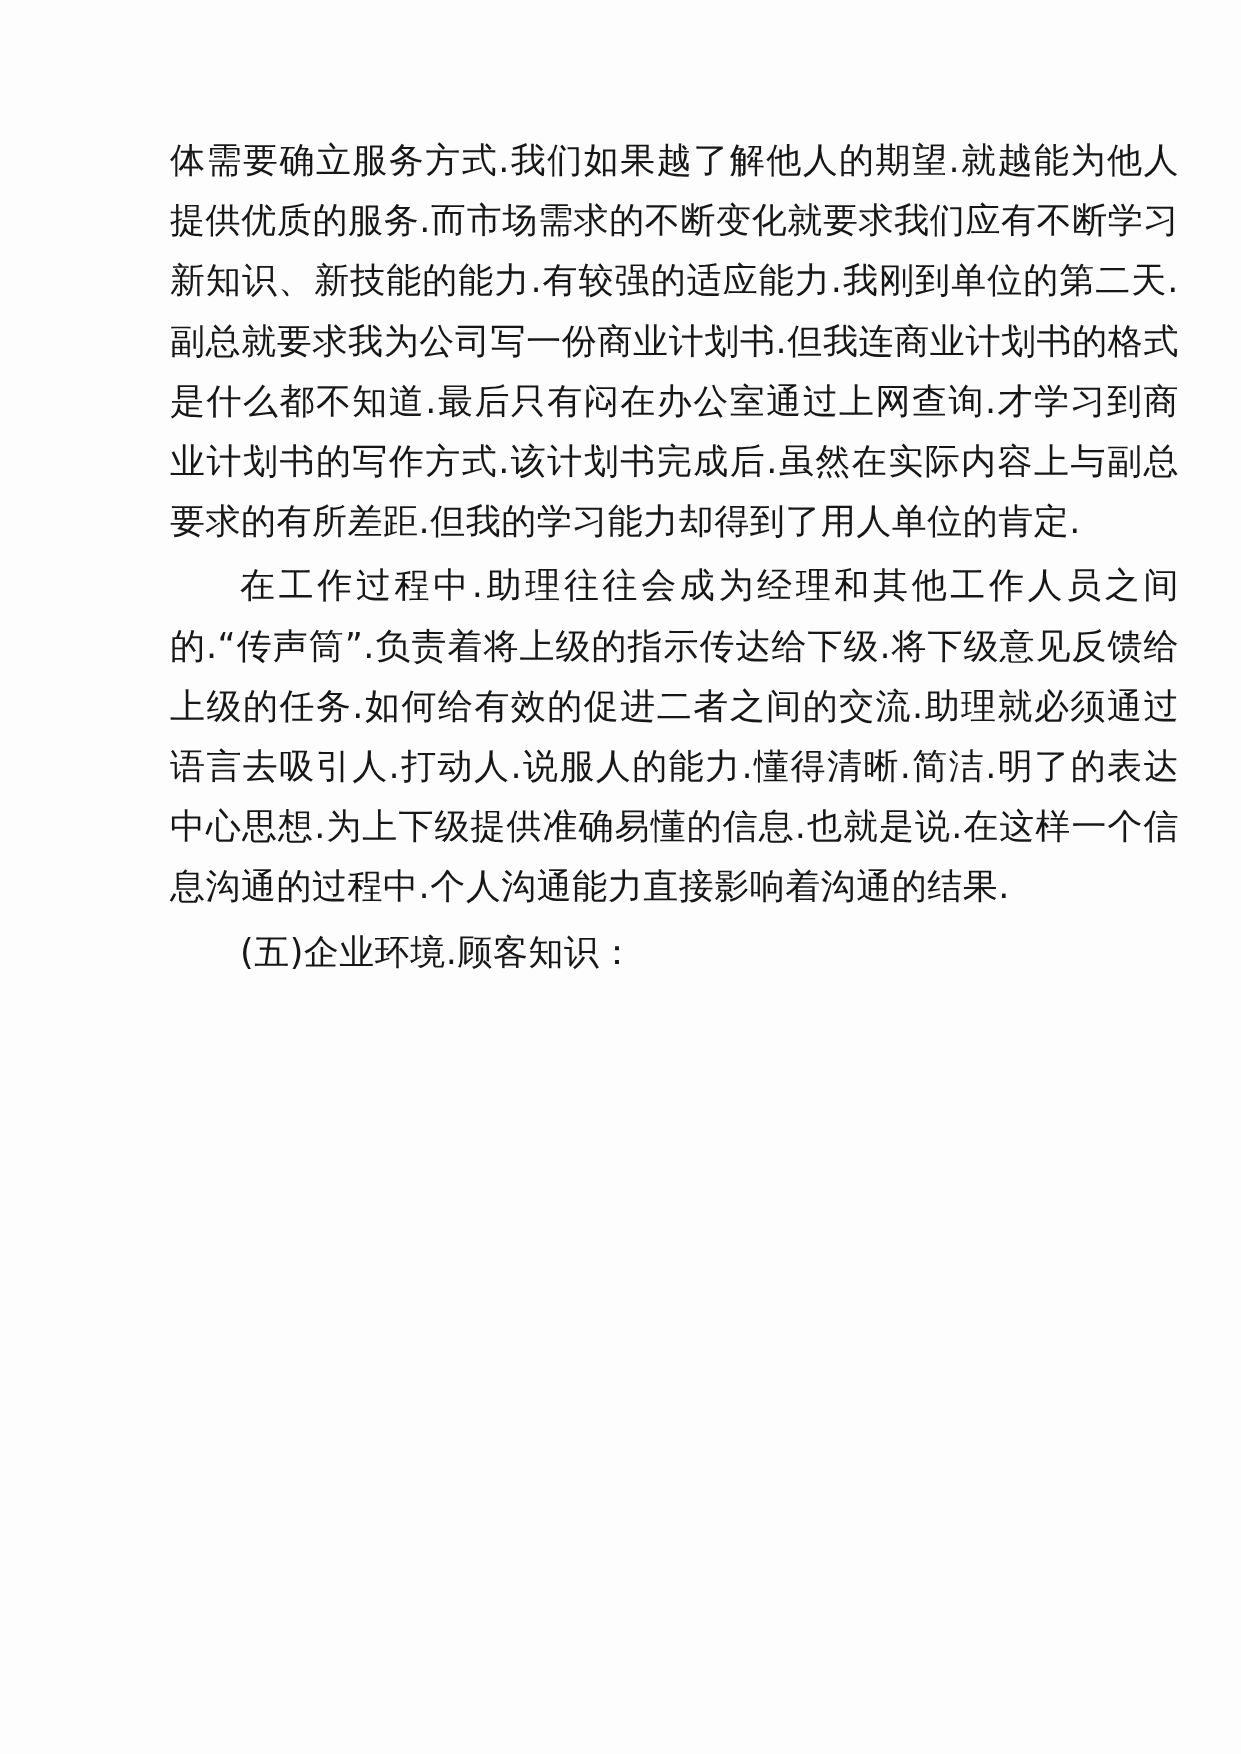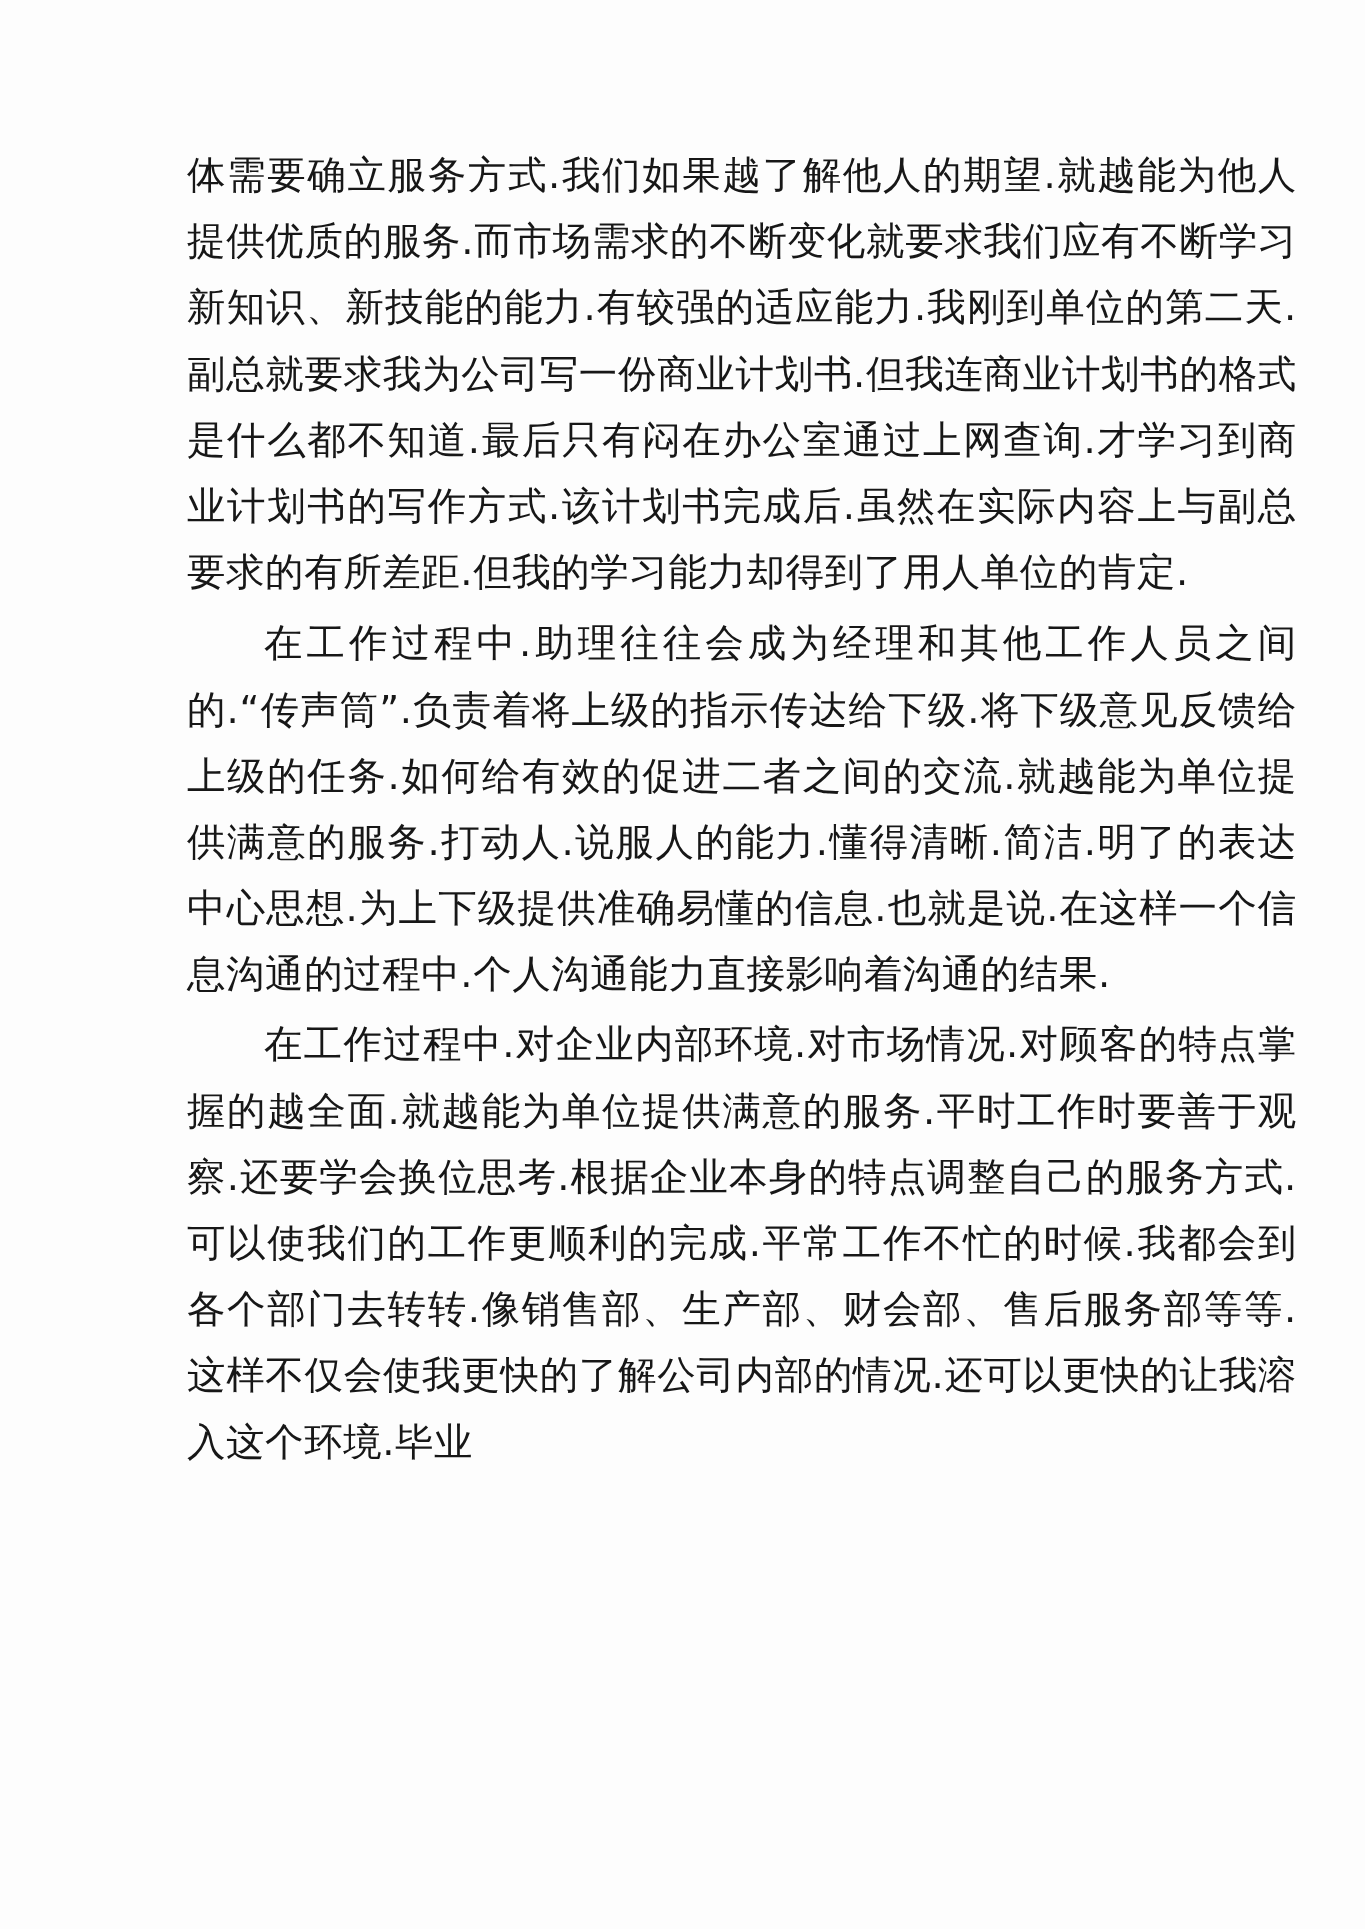"在工作过程中.助理往往会成为经理和其他工作人员之间的.“传声筒”.负责着将上级的" p.para { text: .就越能为单位提供满意的服务 -> .助理就必须通过语言去吸引人 }
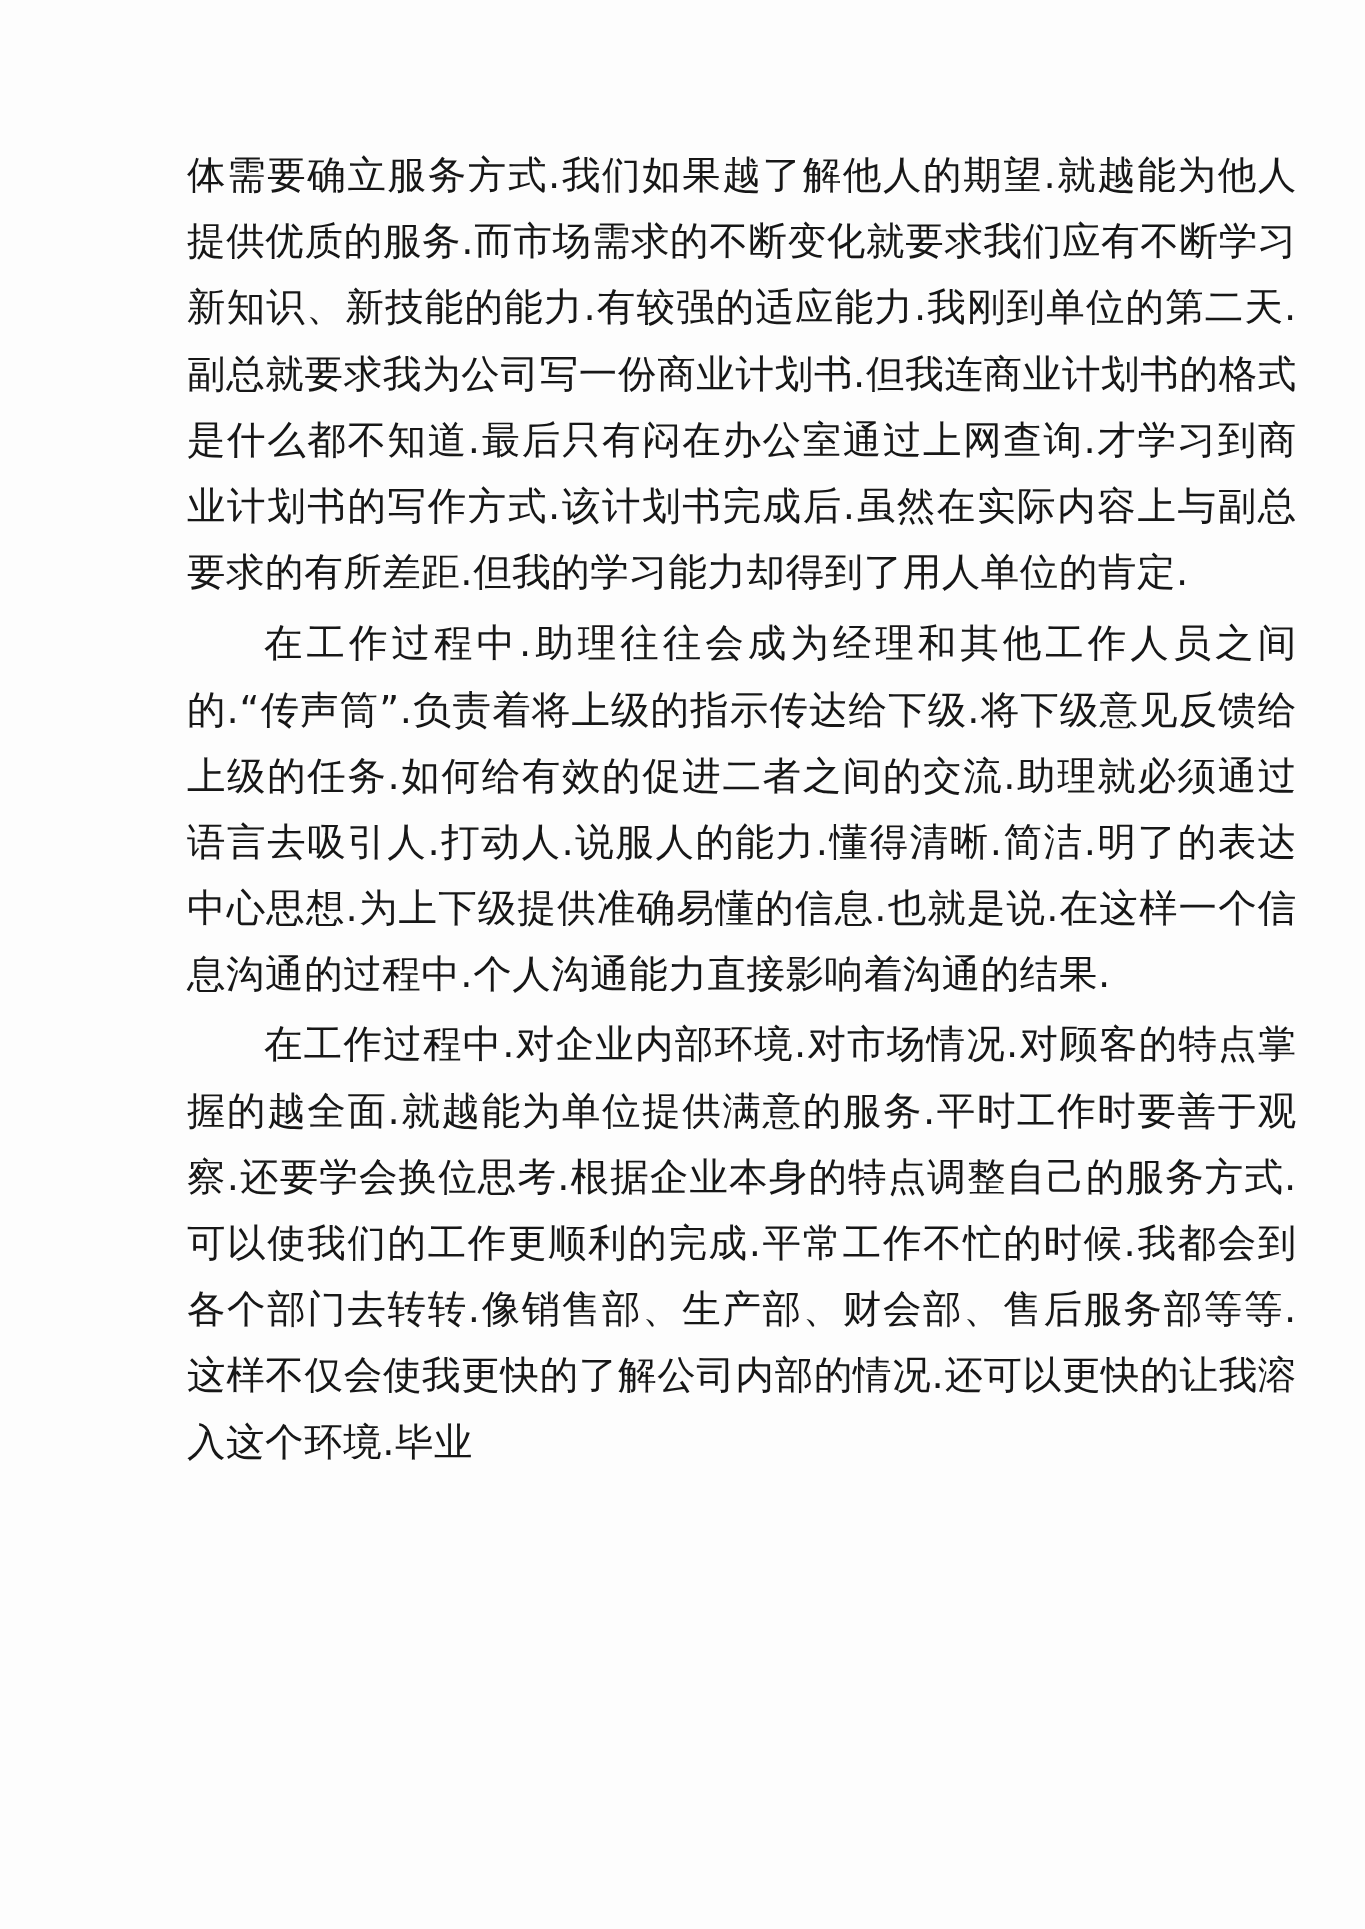"(五)企业环境.顾客知识：" p.para { html: none -> <p>(五)企业环境.顾客知识：</p> }
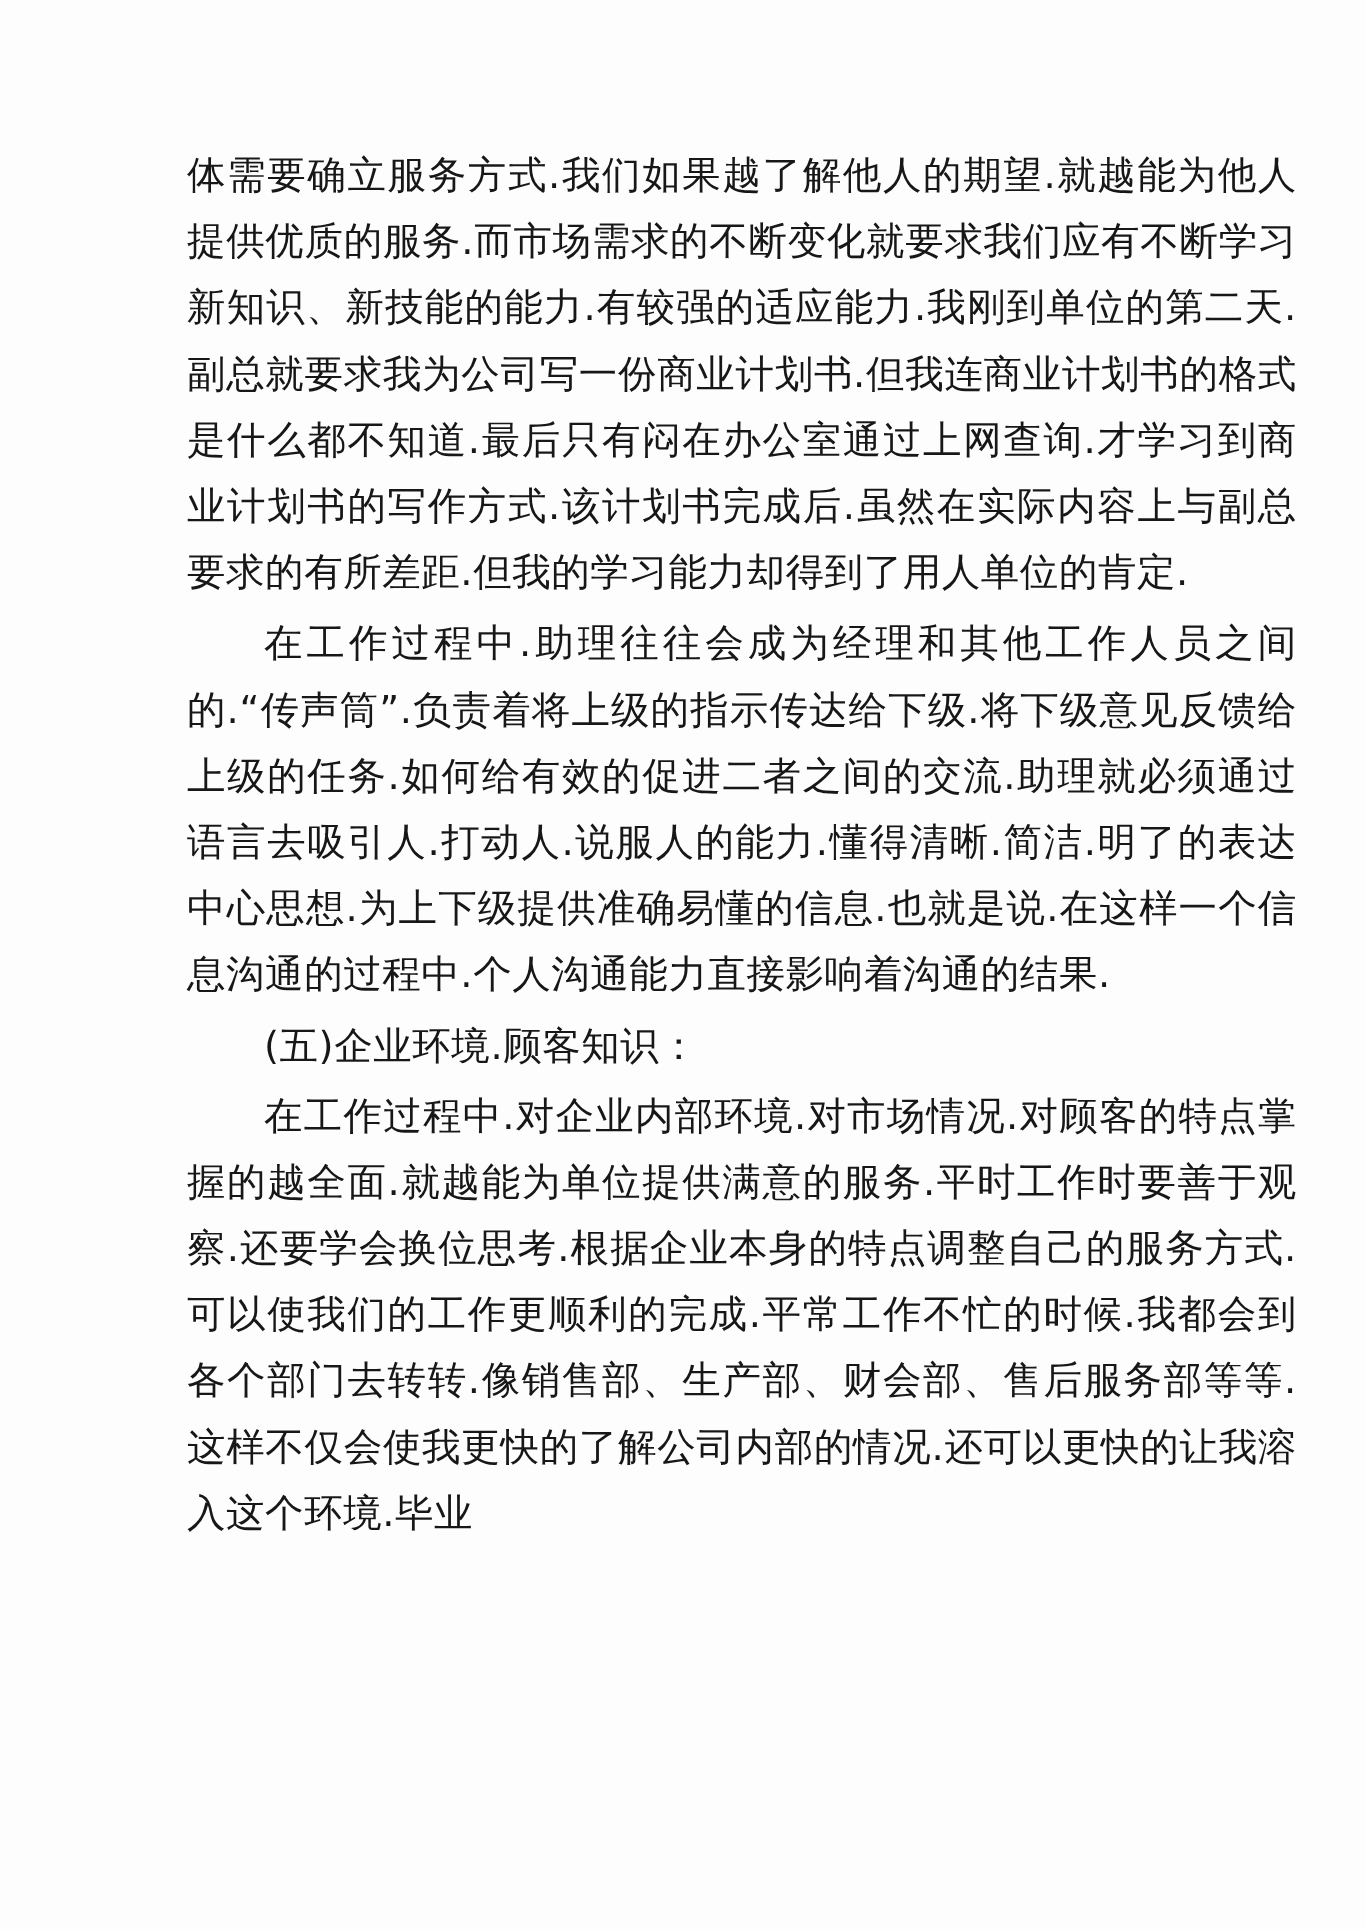"在工作过程中.对企业内部环境.对市场情况.对顾客的特点掌握的越全面.就越能为单位" p.para { html: <p>在工作过程中.对企业内部环境.对市场情况.对顾客的特点掌握的越全面.就越能为单位提供满意的服务.平时工作时要善于观察.还要学会换位思考.根据企业本身的特点调整自己的服务方式.可以使我们的工作更顺利的完成.平常工作不忙的时候.我都会到各个部门去转转.像销售部、生产部、财会部、售后服务部等等.这样不仅会使我更快的了解公司内部的情况.还可以更快的让我溶入这个环境.毕业</p> -> none }
